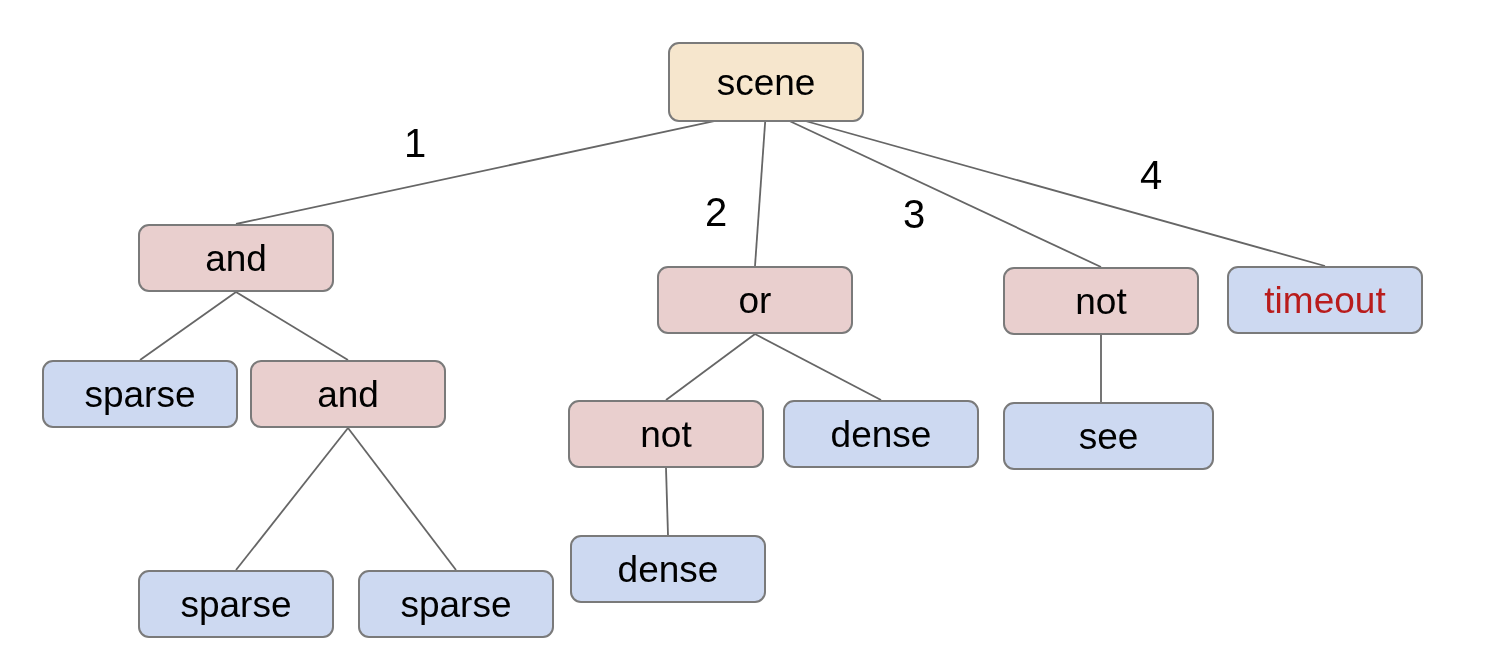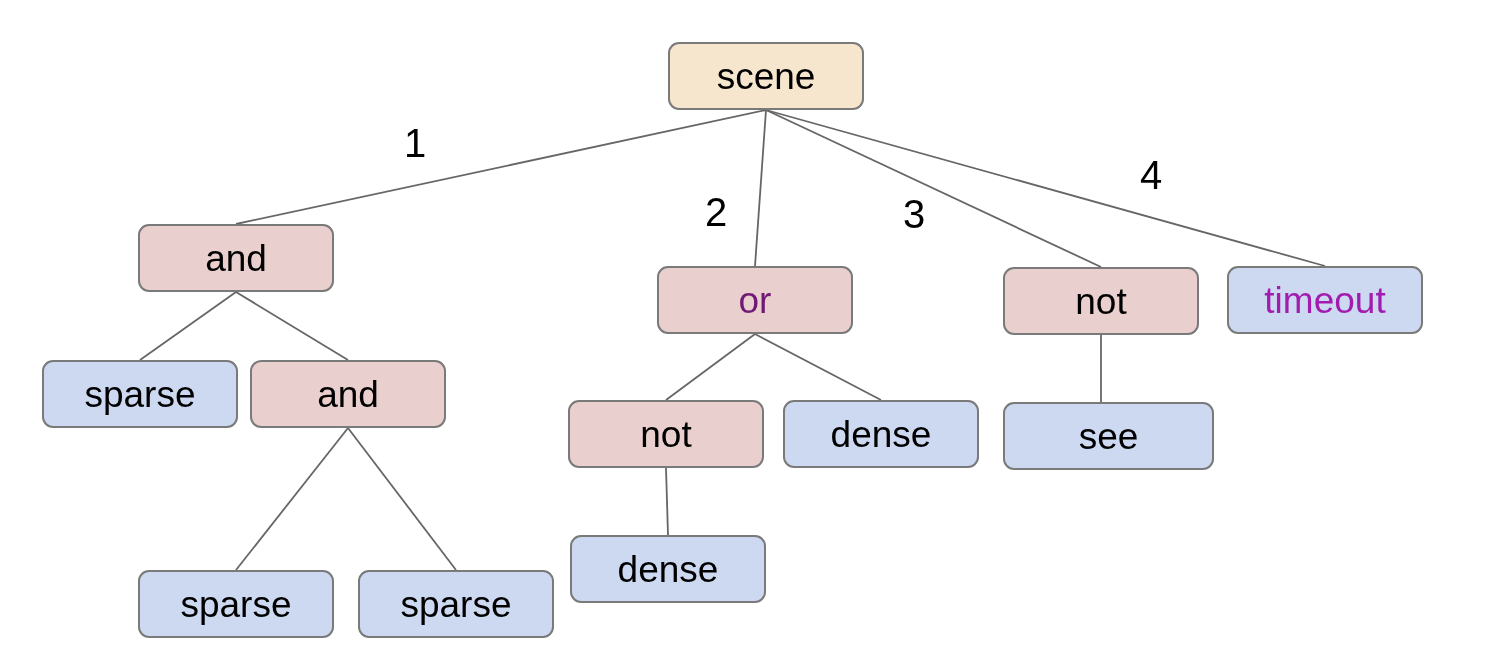"scene" div.node { height: 68px -> 80px }
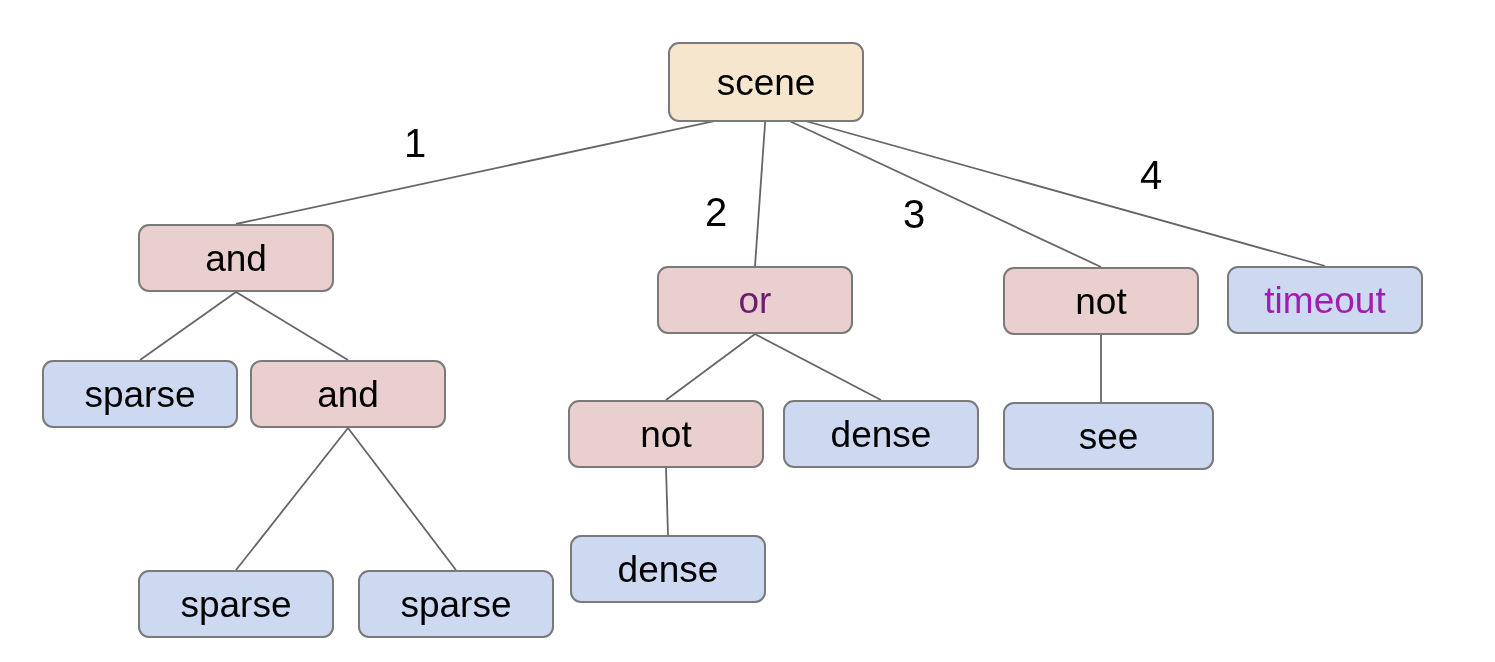"or" div.node { color: #701a75 -> #000000 }
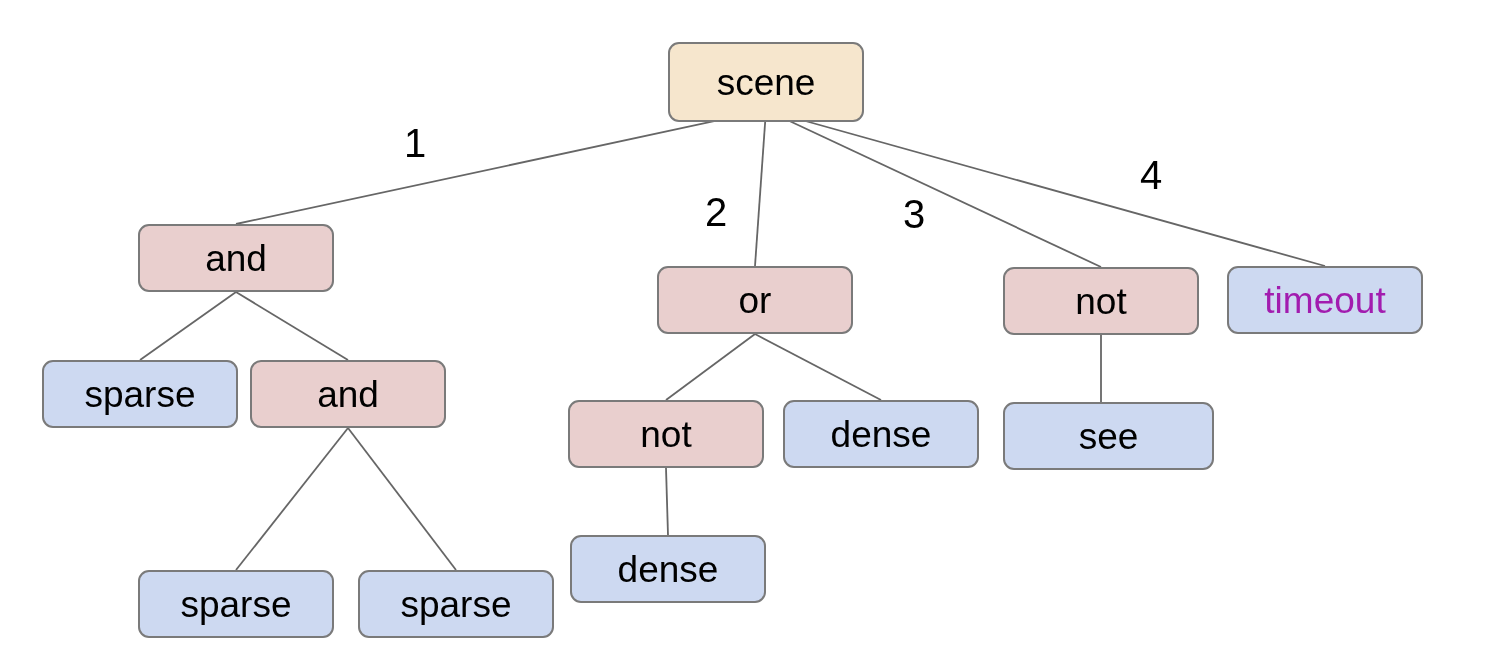"timeout" div.node { color: #a21caf -> #b91c1c }
